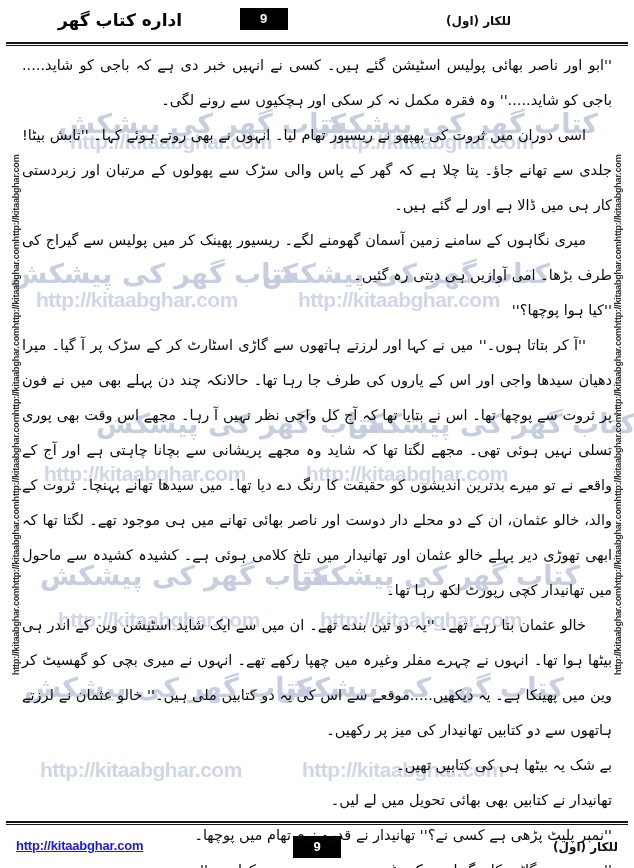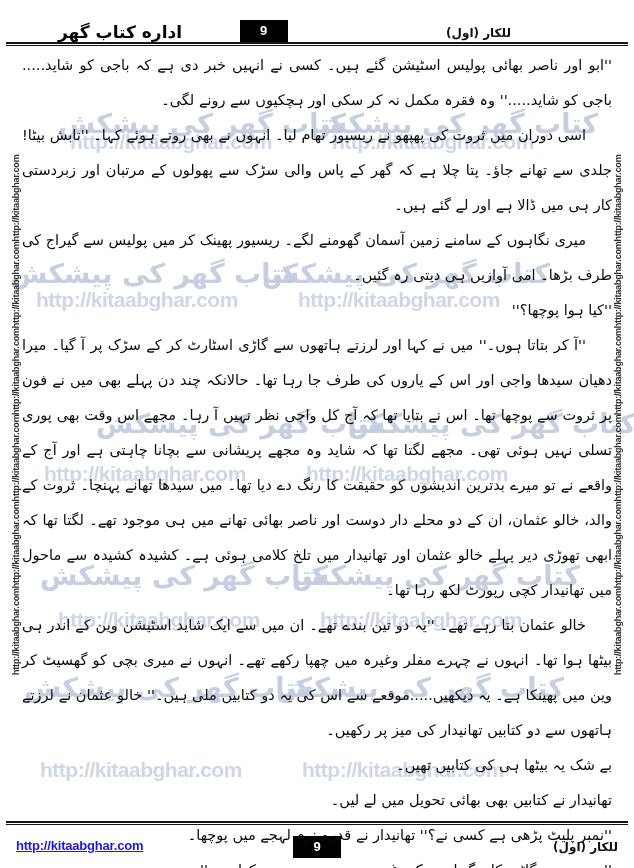"اداره کتاب گھر" .header { top: 12px -> 0 }
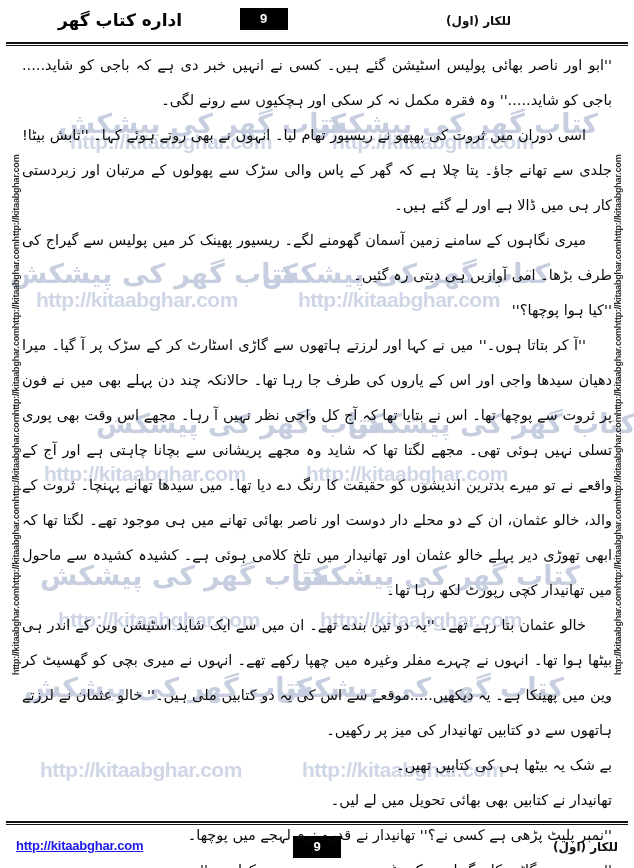"''نمبر پلیٹ پڑھی ہے کسی" p.para { text: لہجے -> تھام }
